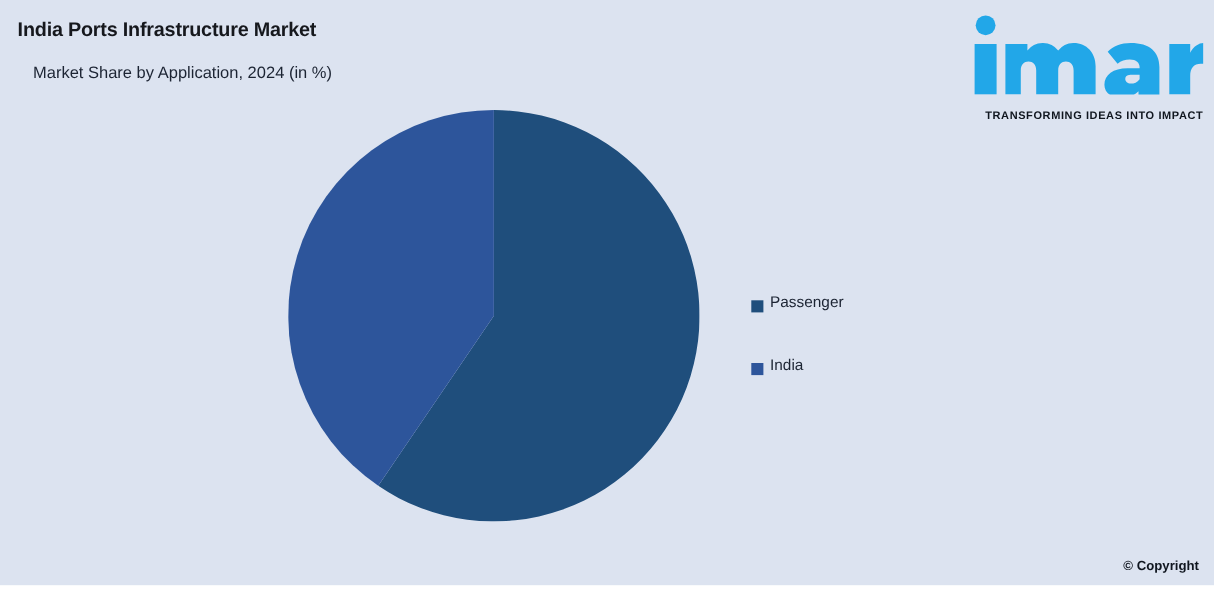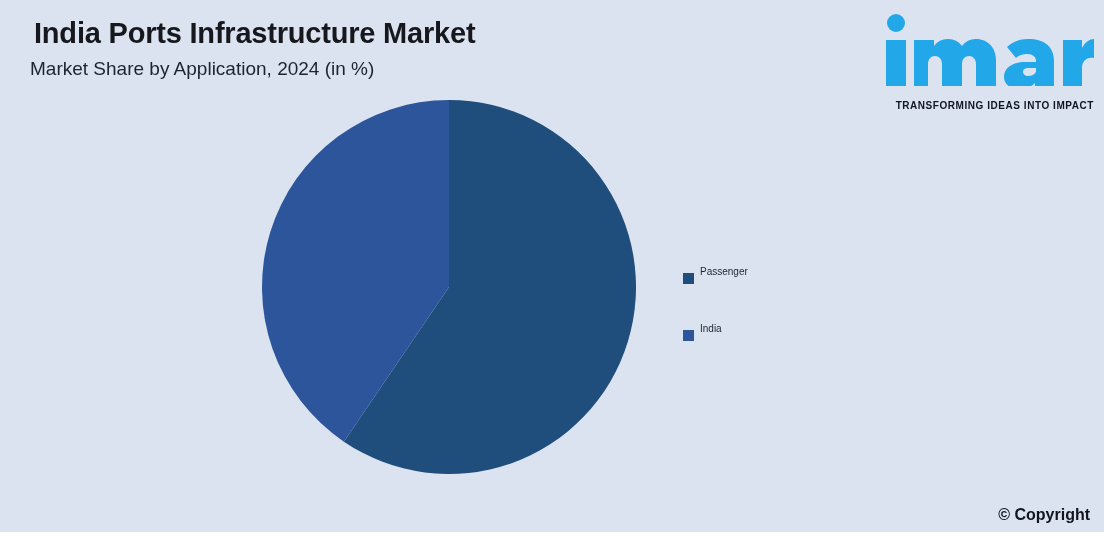"India Ports Infrastructure Market" .title { font-size: 29px -> 18px; left: 34px -> 16px }
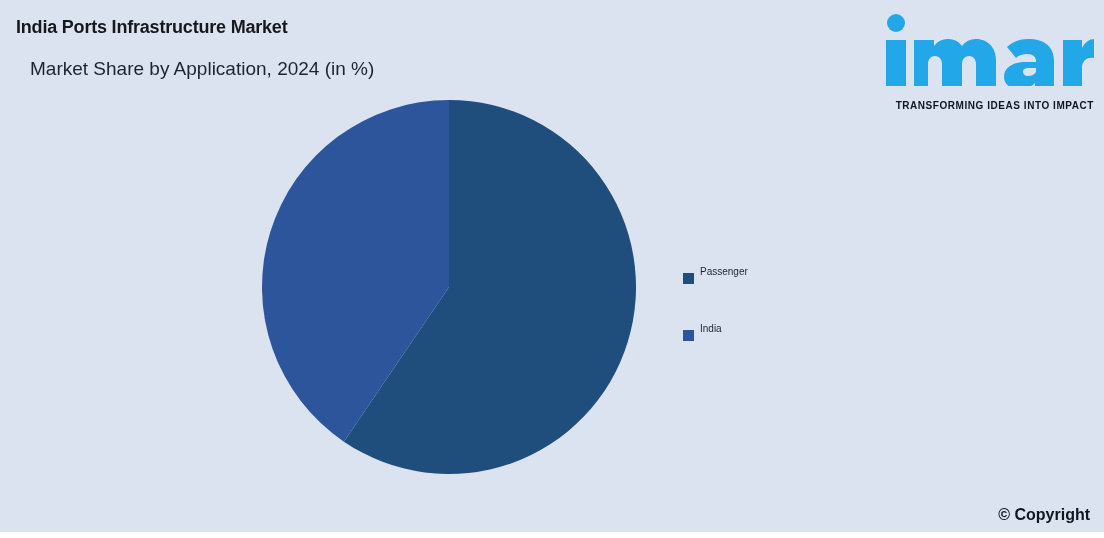"Market Share by Application, 2024" .subtitle { font-size: 19px -> 15px }
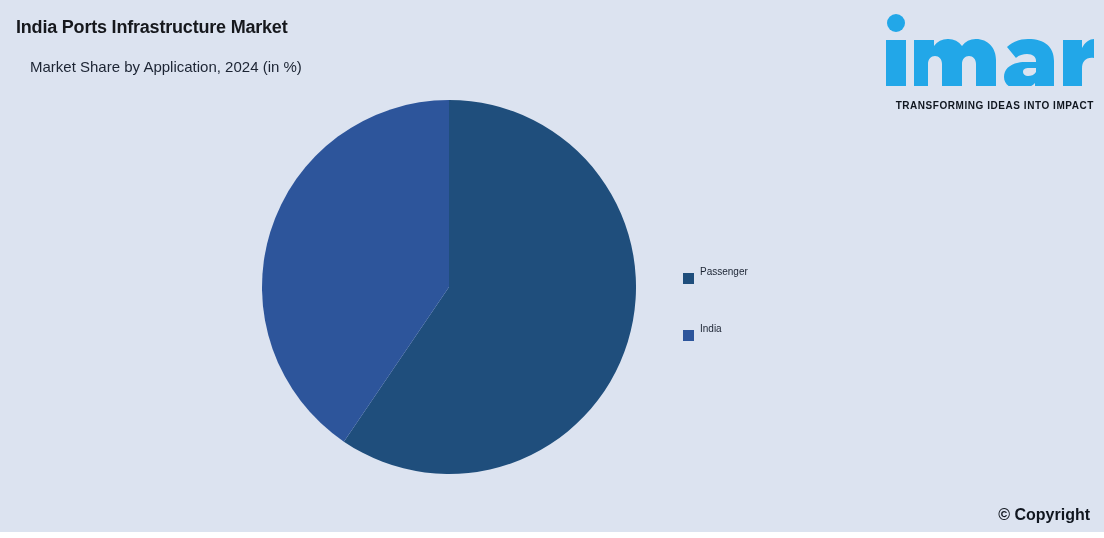"Passenger" .legend-label { font-size: 10px -> 14px }
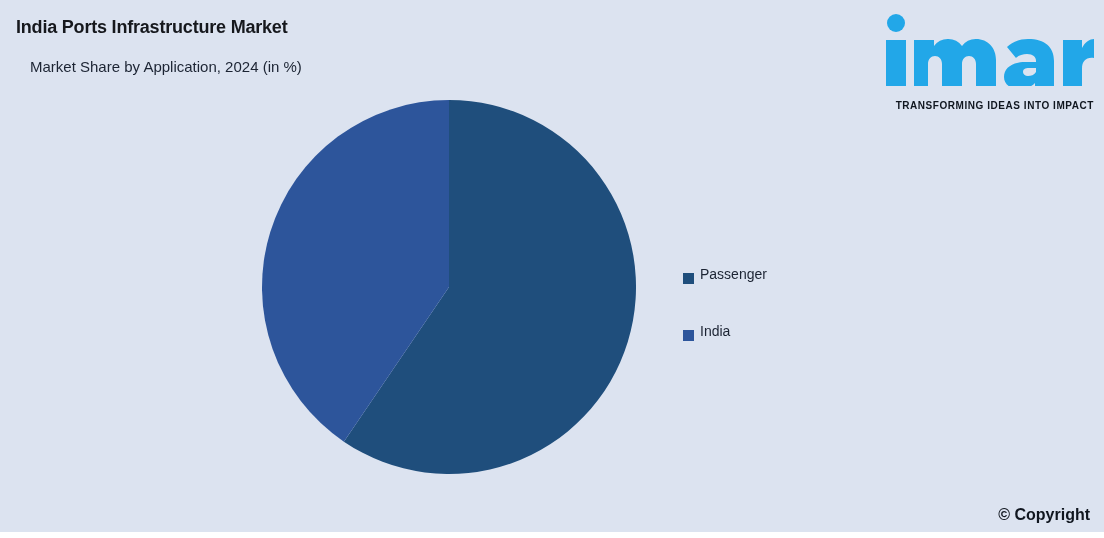"© Copyright" .copyright { font-size: 16px -> 12px }
